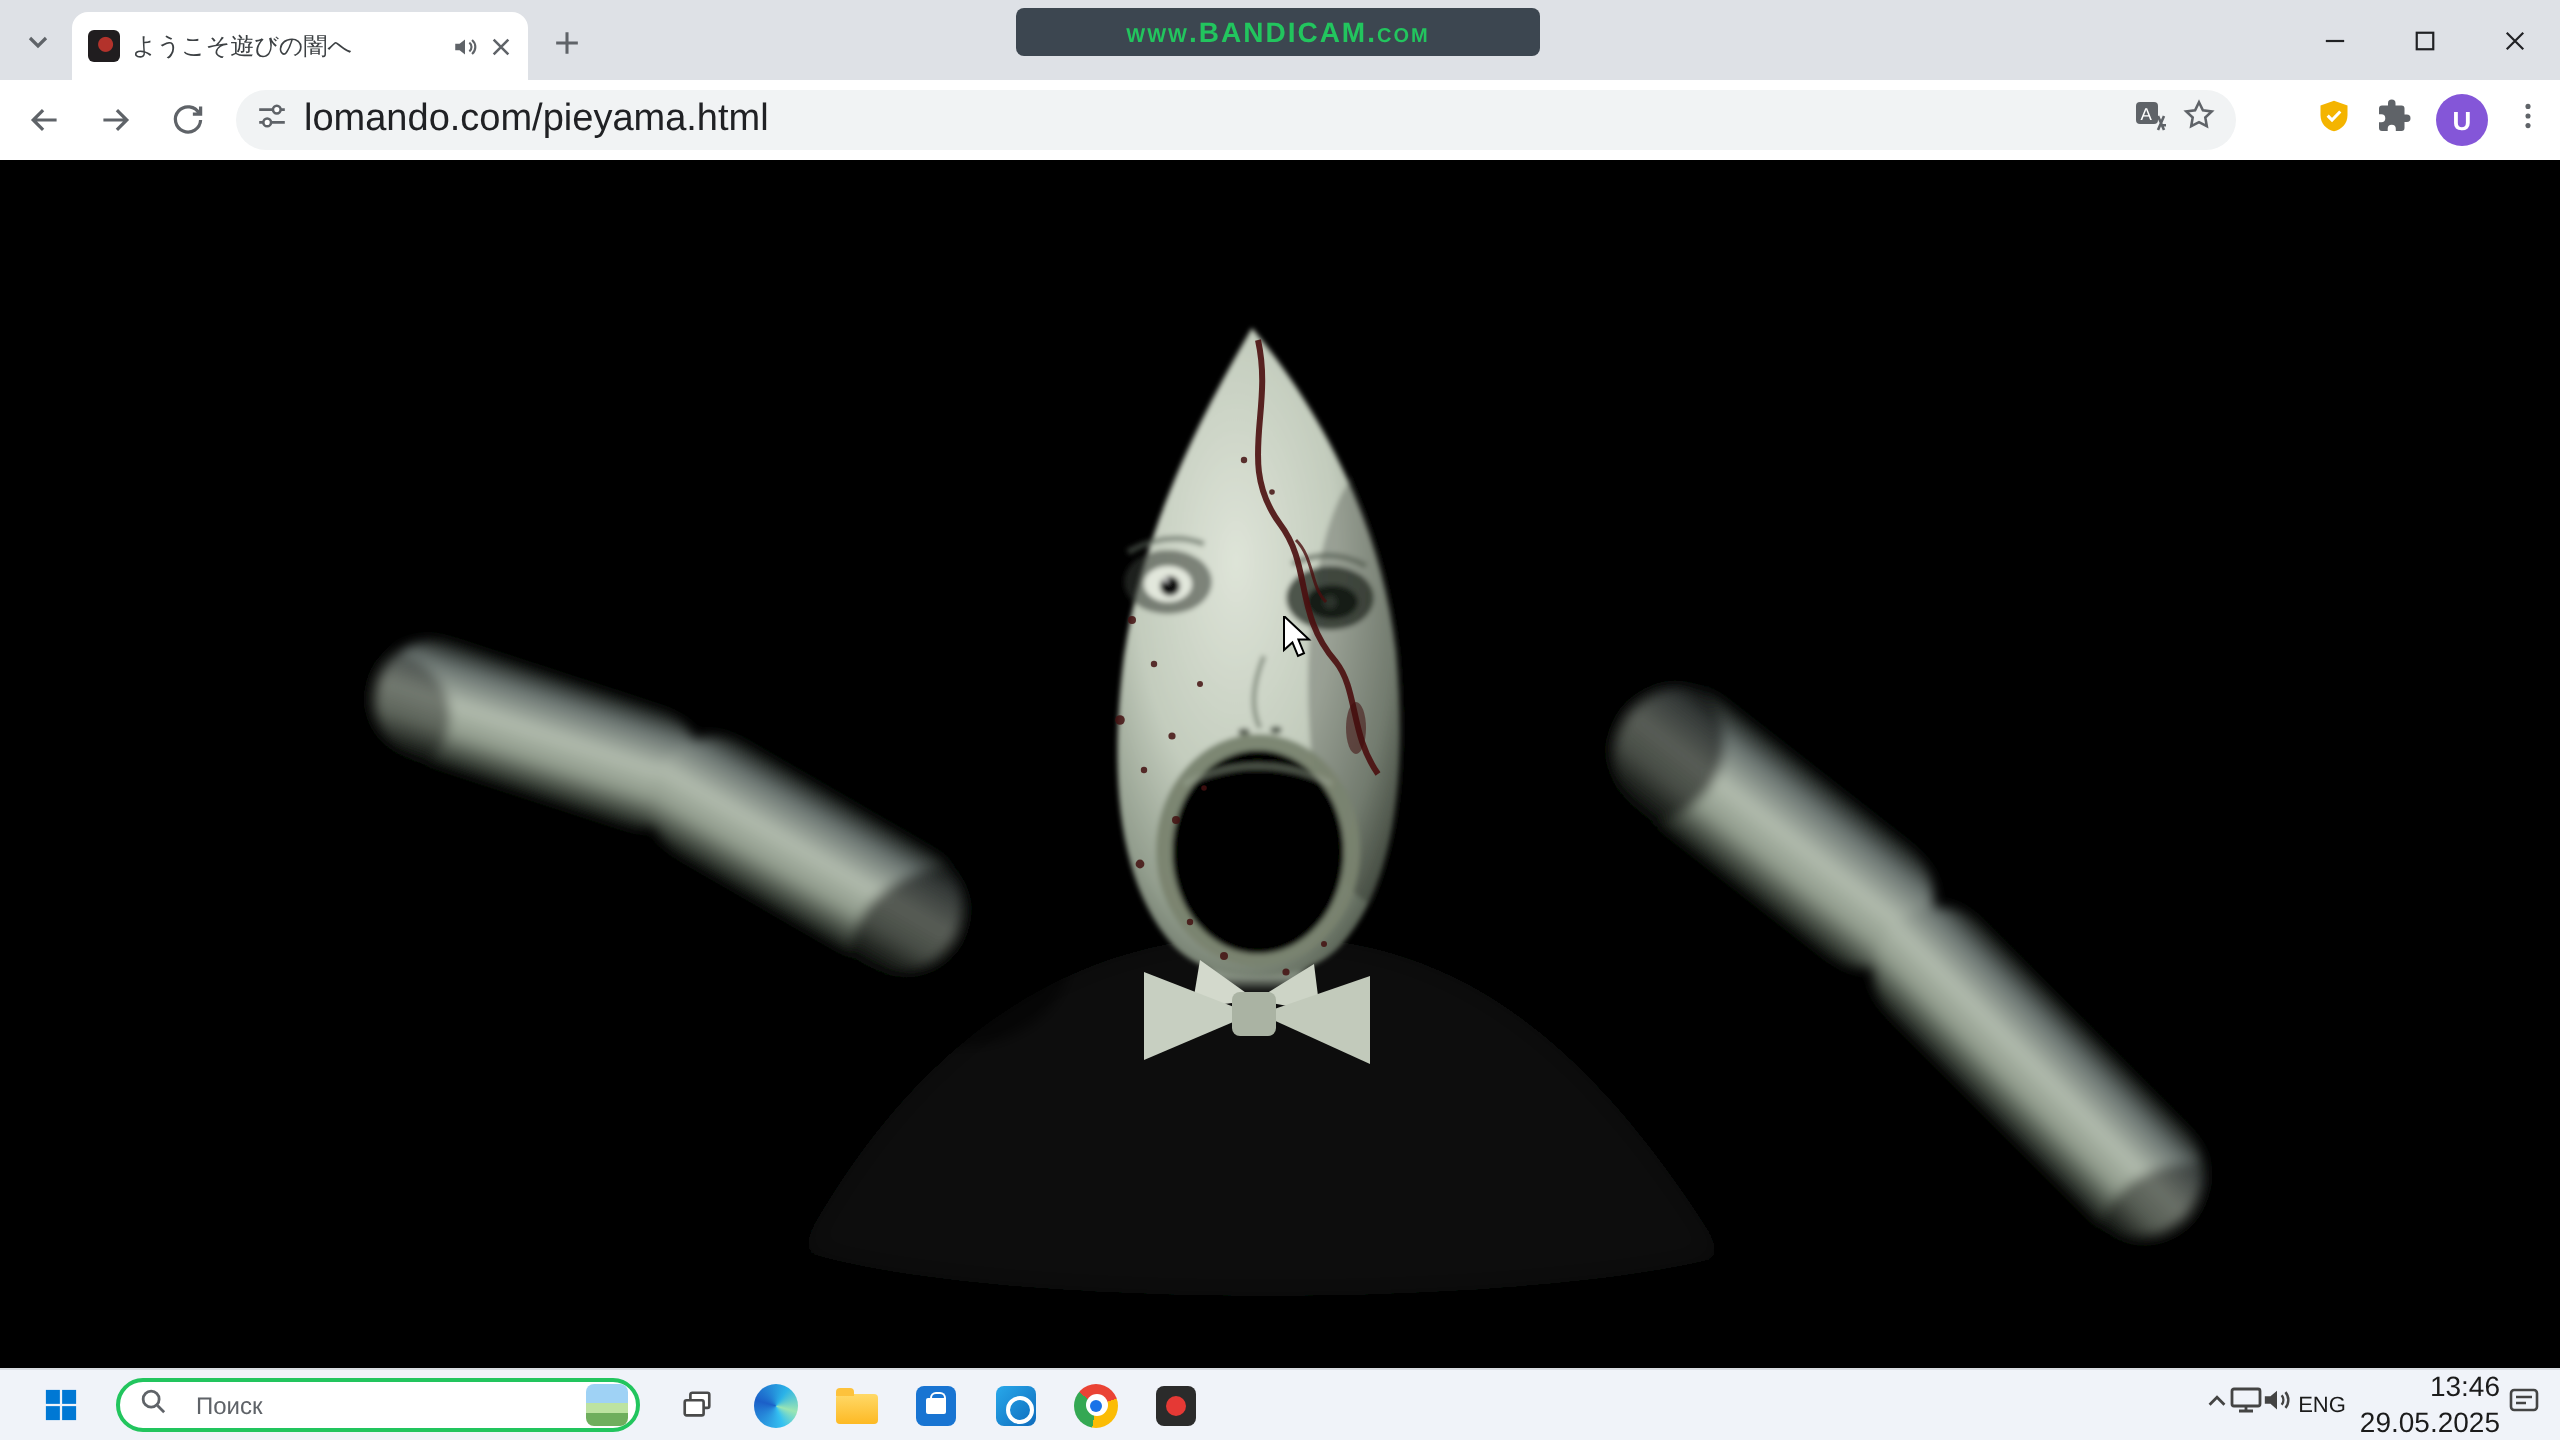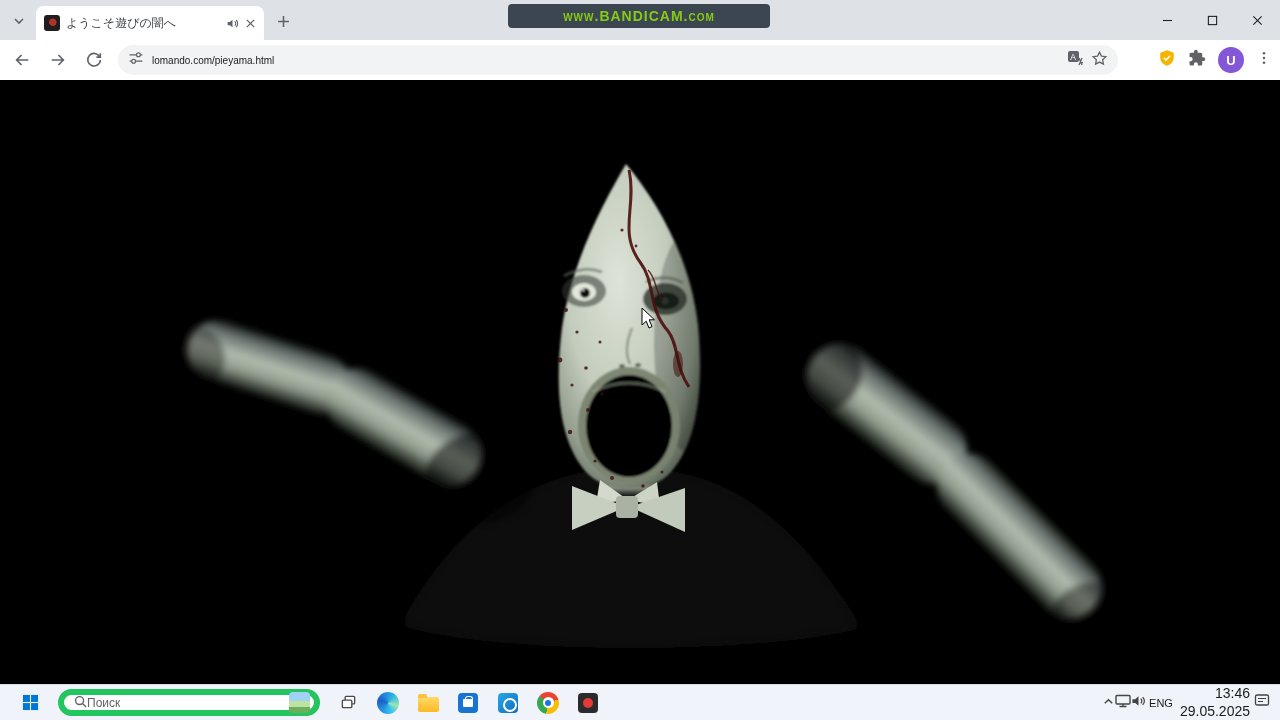"www.BANDICAM.com" .watermark span { color: #84cc16 -> #22c55e }
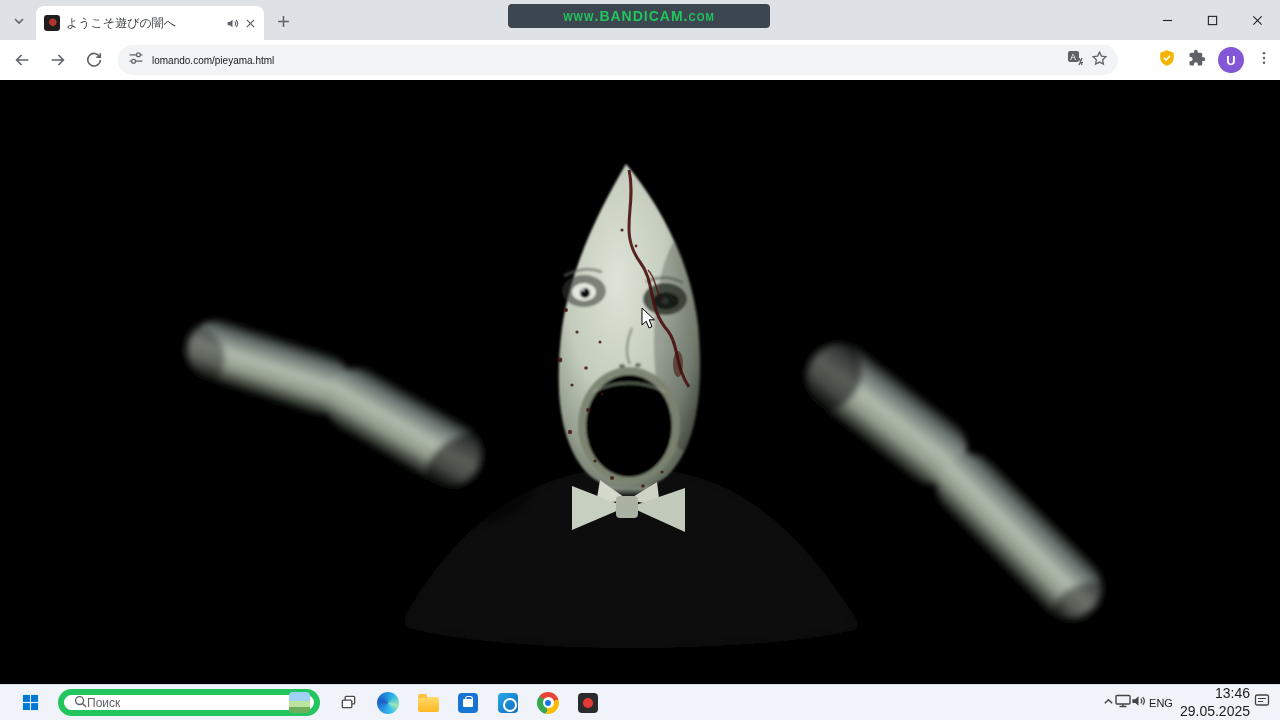"lomando.com/pieyama.html" .url-text { font-size: 10px -> 19px }
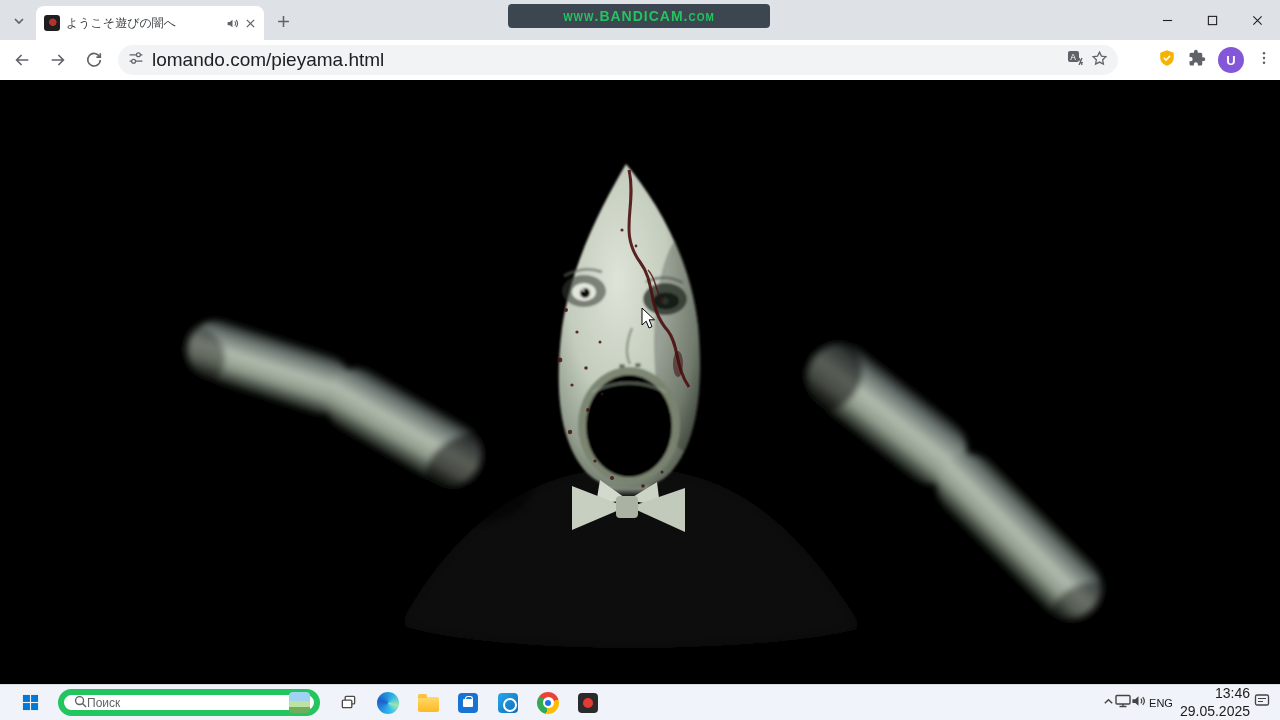"Поиск" .searchbox { border: 6px solid #22c55e -> 2px solid #22c55e; gap: 0 -> 15px }
